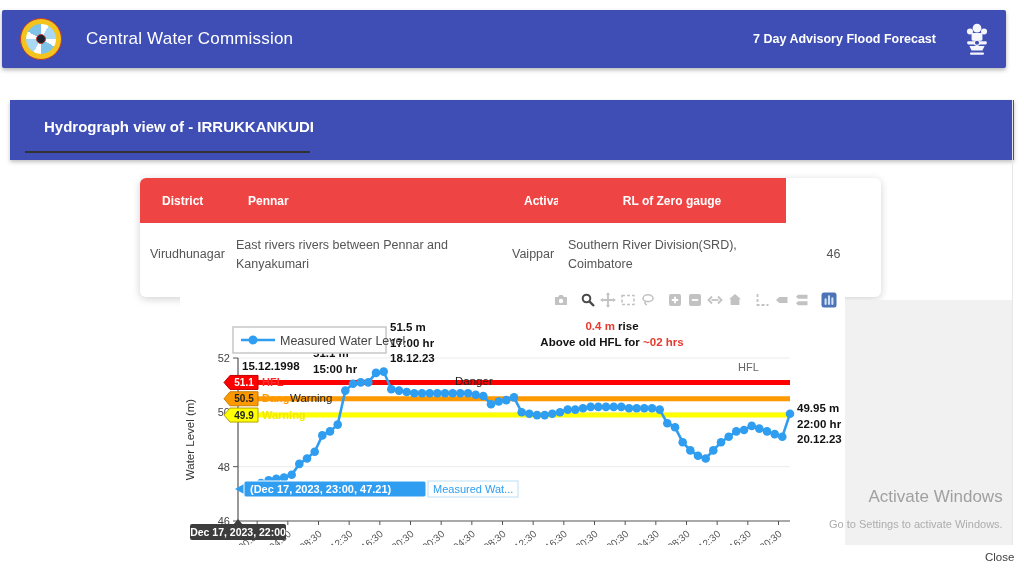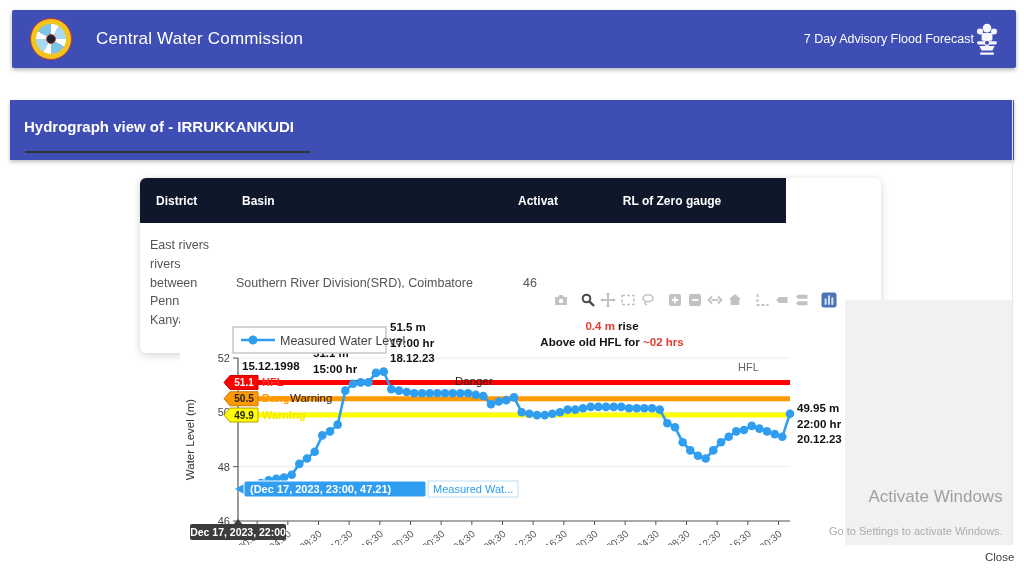"Central Water Commission" .app-header { left: 12px -> 2px }
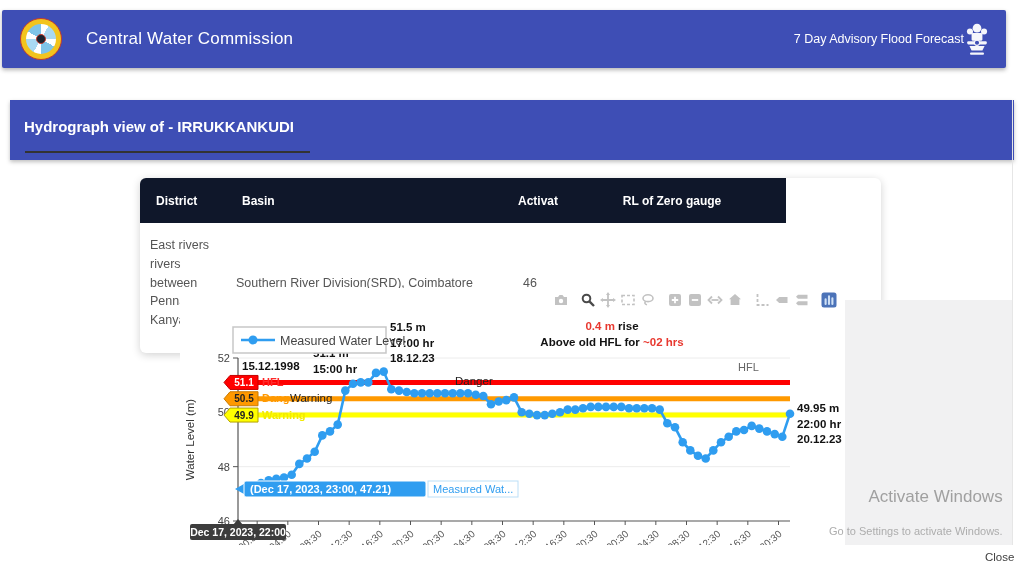"7 Day Advisory Flood Forecast" .header-right-label { font-weight: normal -> bold; margin-right: none -> 28px }
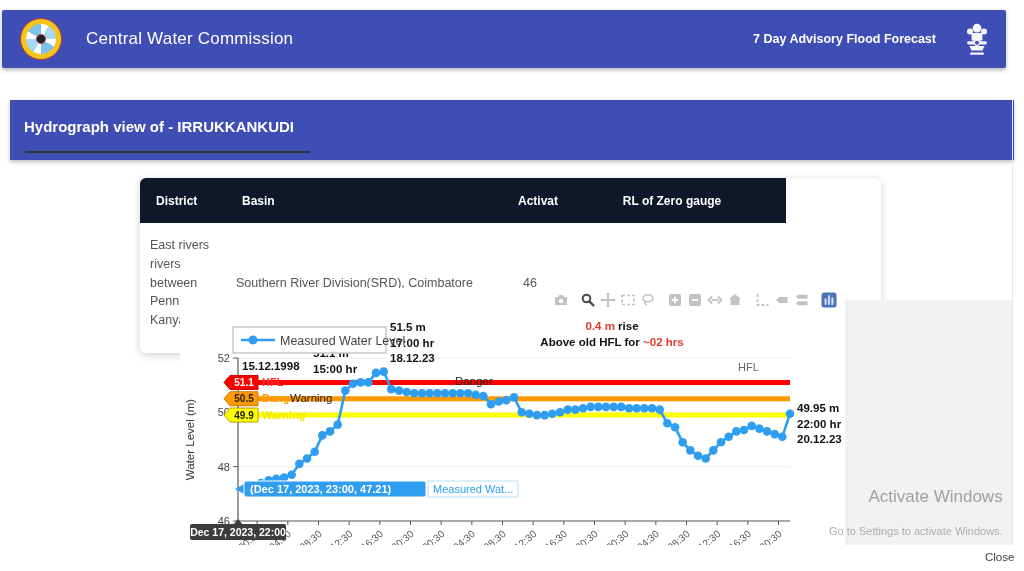"Hydrograph view of - IRRUKKANKUDI" .section-title { padding: 18px 0 0 14px -> 18px 0 0 34px }
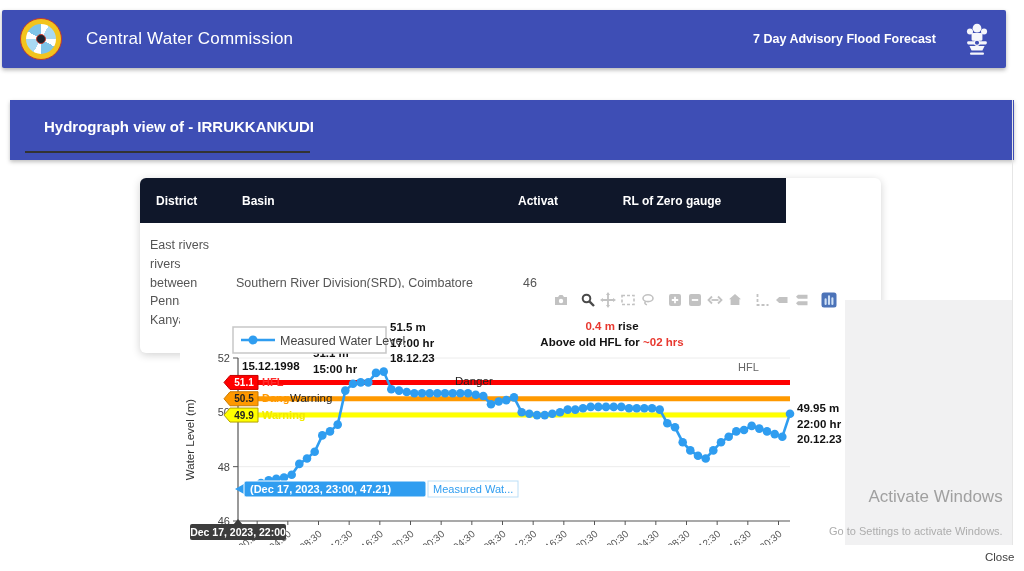"District" .t-head .t-cell { background: #0f172a -> #ef4444; padding: 8px 16px -> 8px 22px }
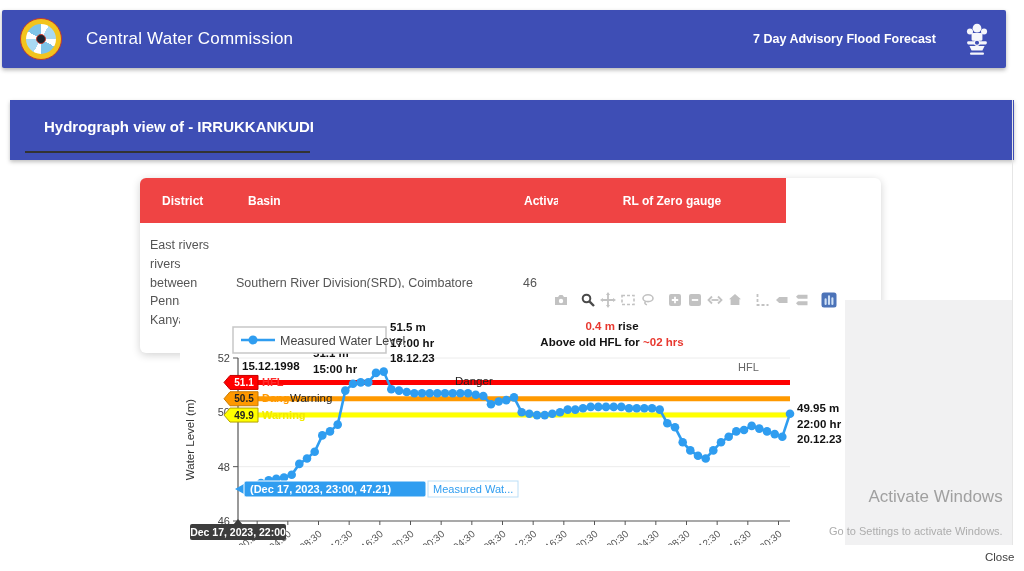"Basin" div.t-cell { text: Basin -> Pennar }
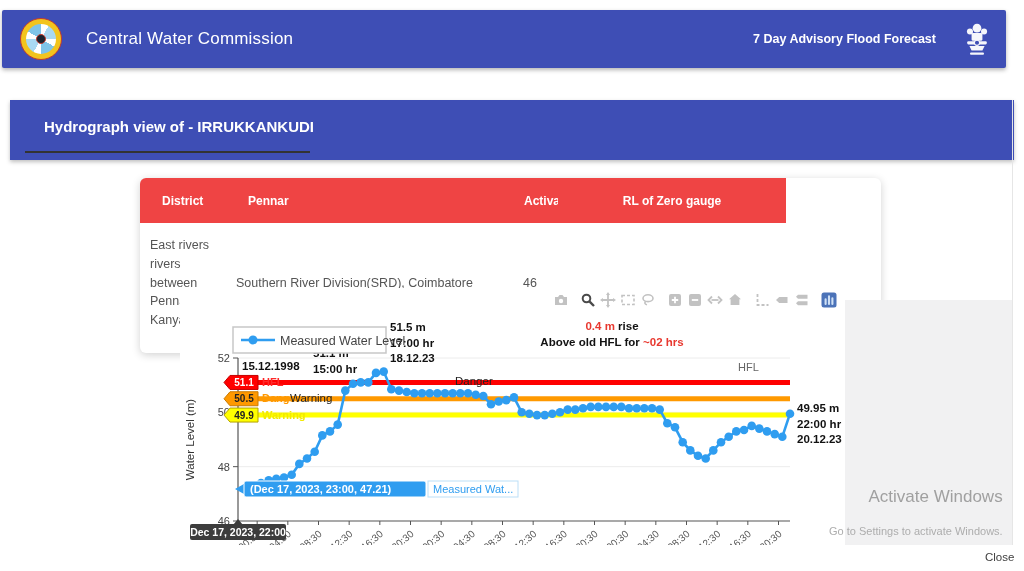"Virudhunagar" div.t-cell { html: none -> <div>Virudhunagar</div> }
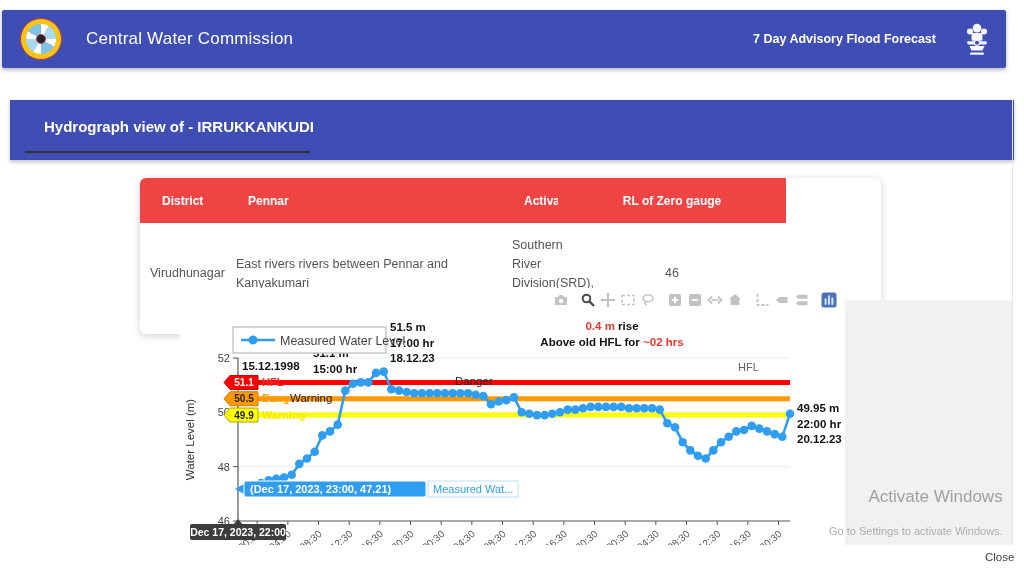"Vaippar" div.t-cell { html: none -> <div>Vaippar</div> }
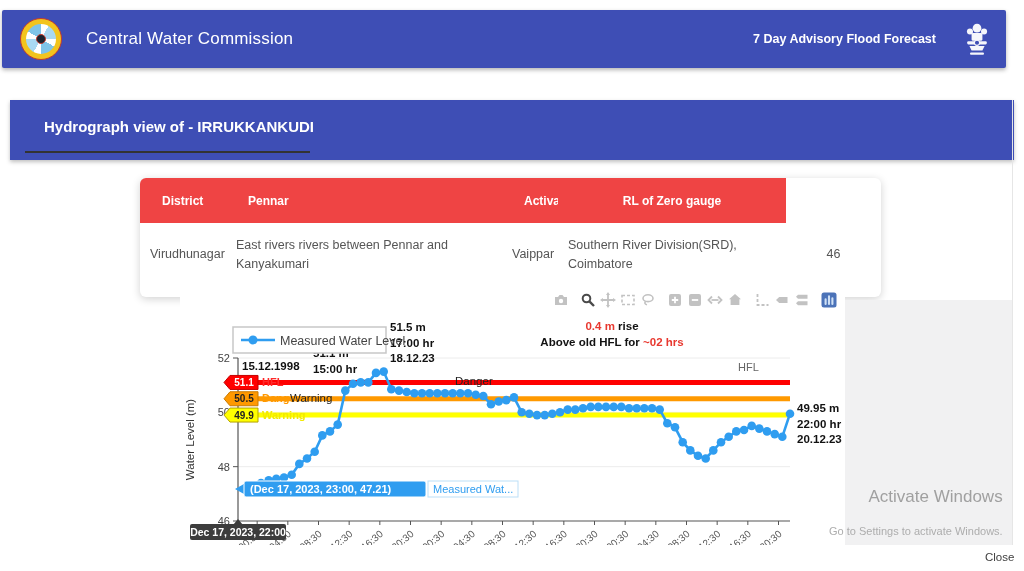"Go to Settings to activate" .watermark .w2 { margin-top: 18px -> 11px }
